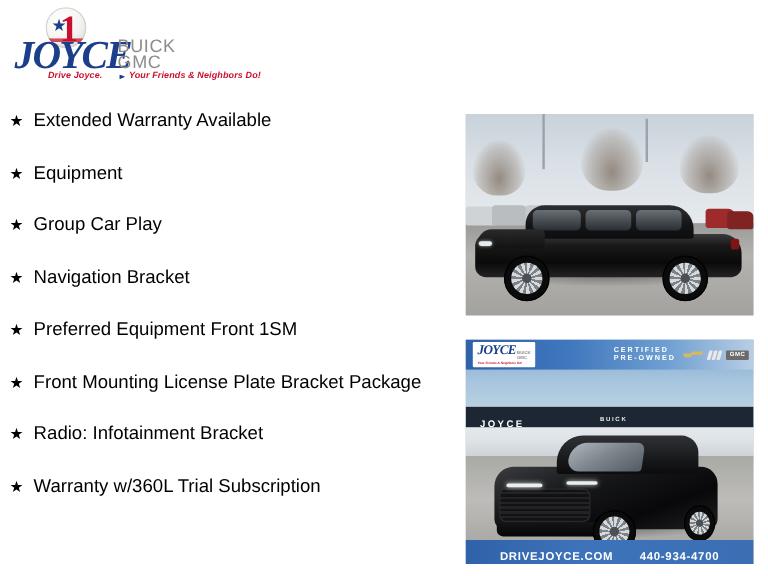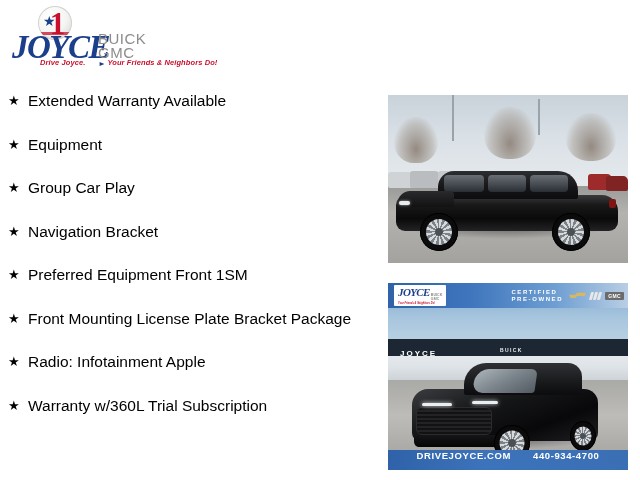"Radio: Infotainment Apple" span.feature-label { text: Apple -> Bracket }
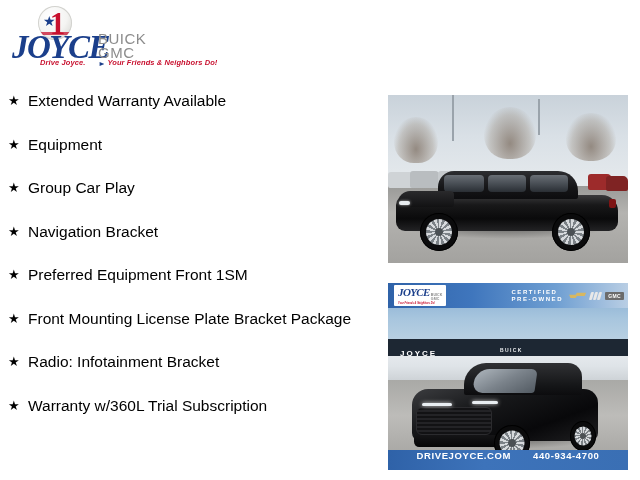"DRIVEJOYCE.COM" #contact-banner { align-items: flex-start -> flex-end }
